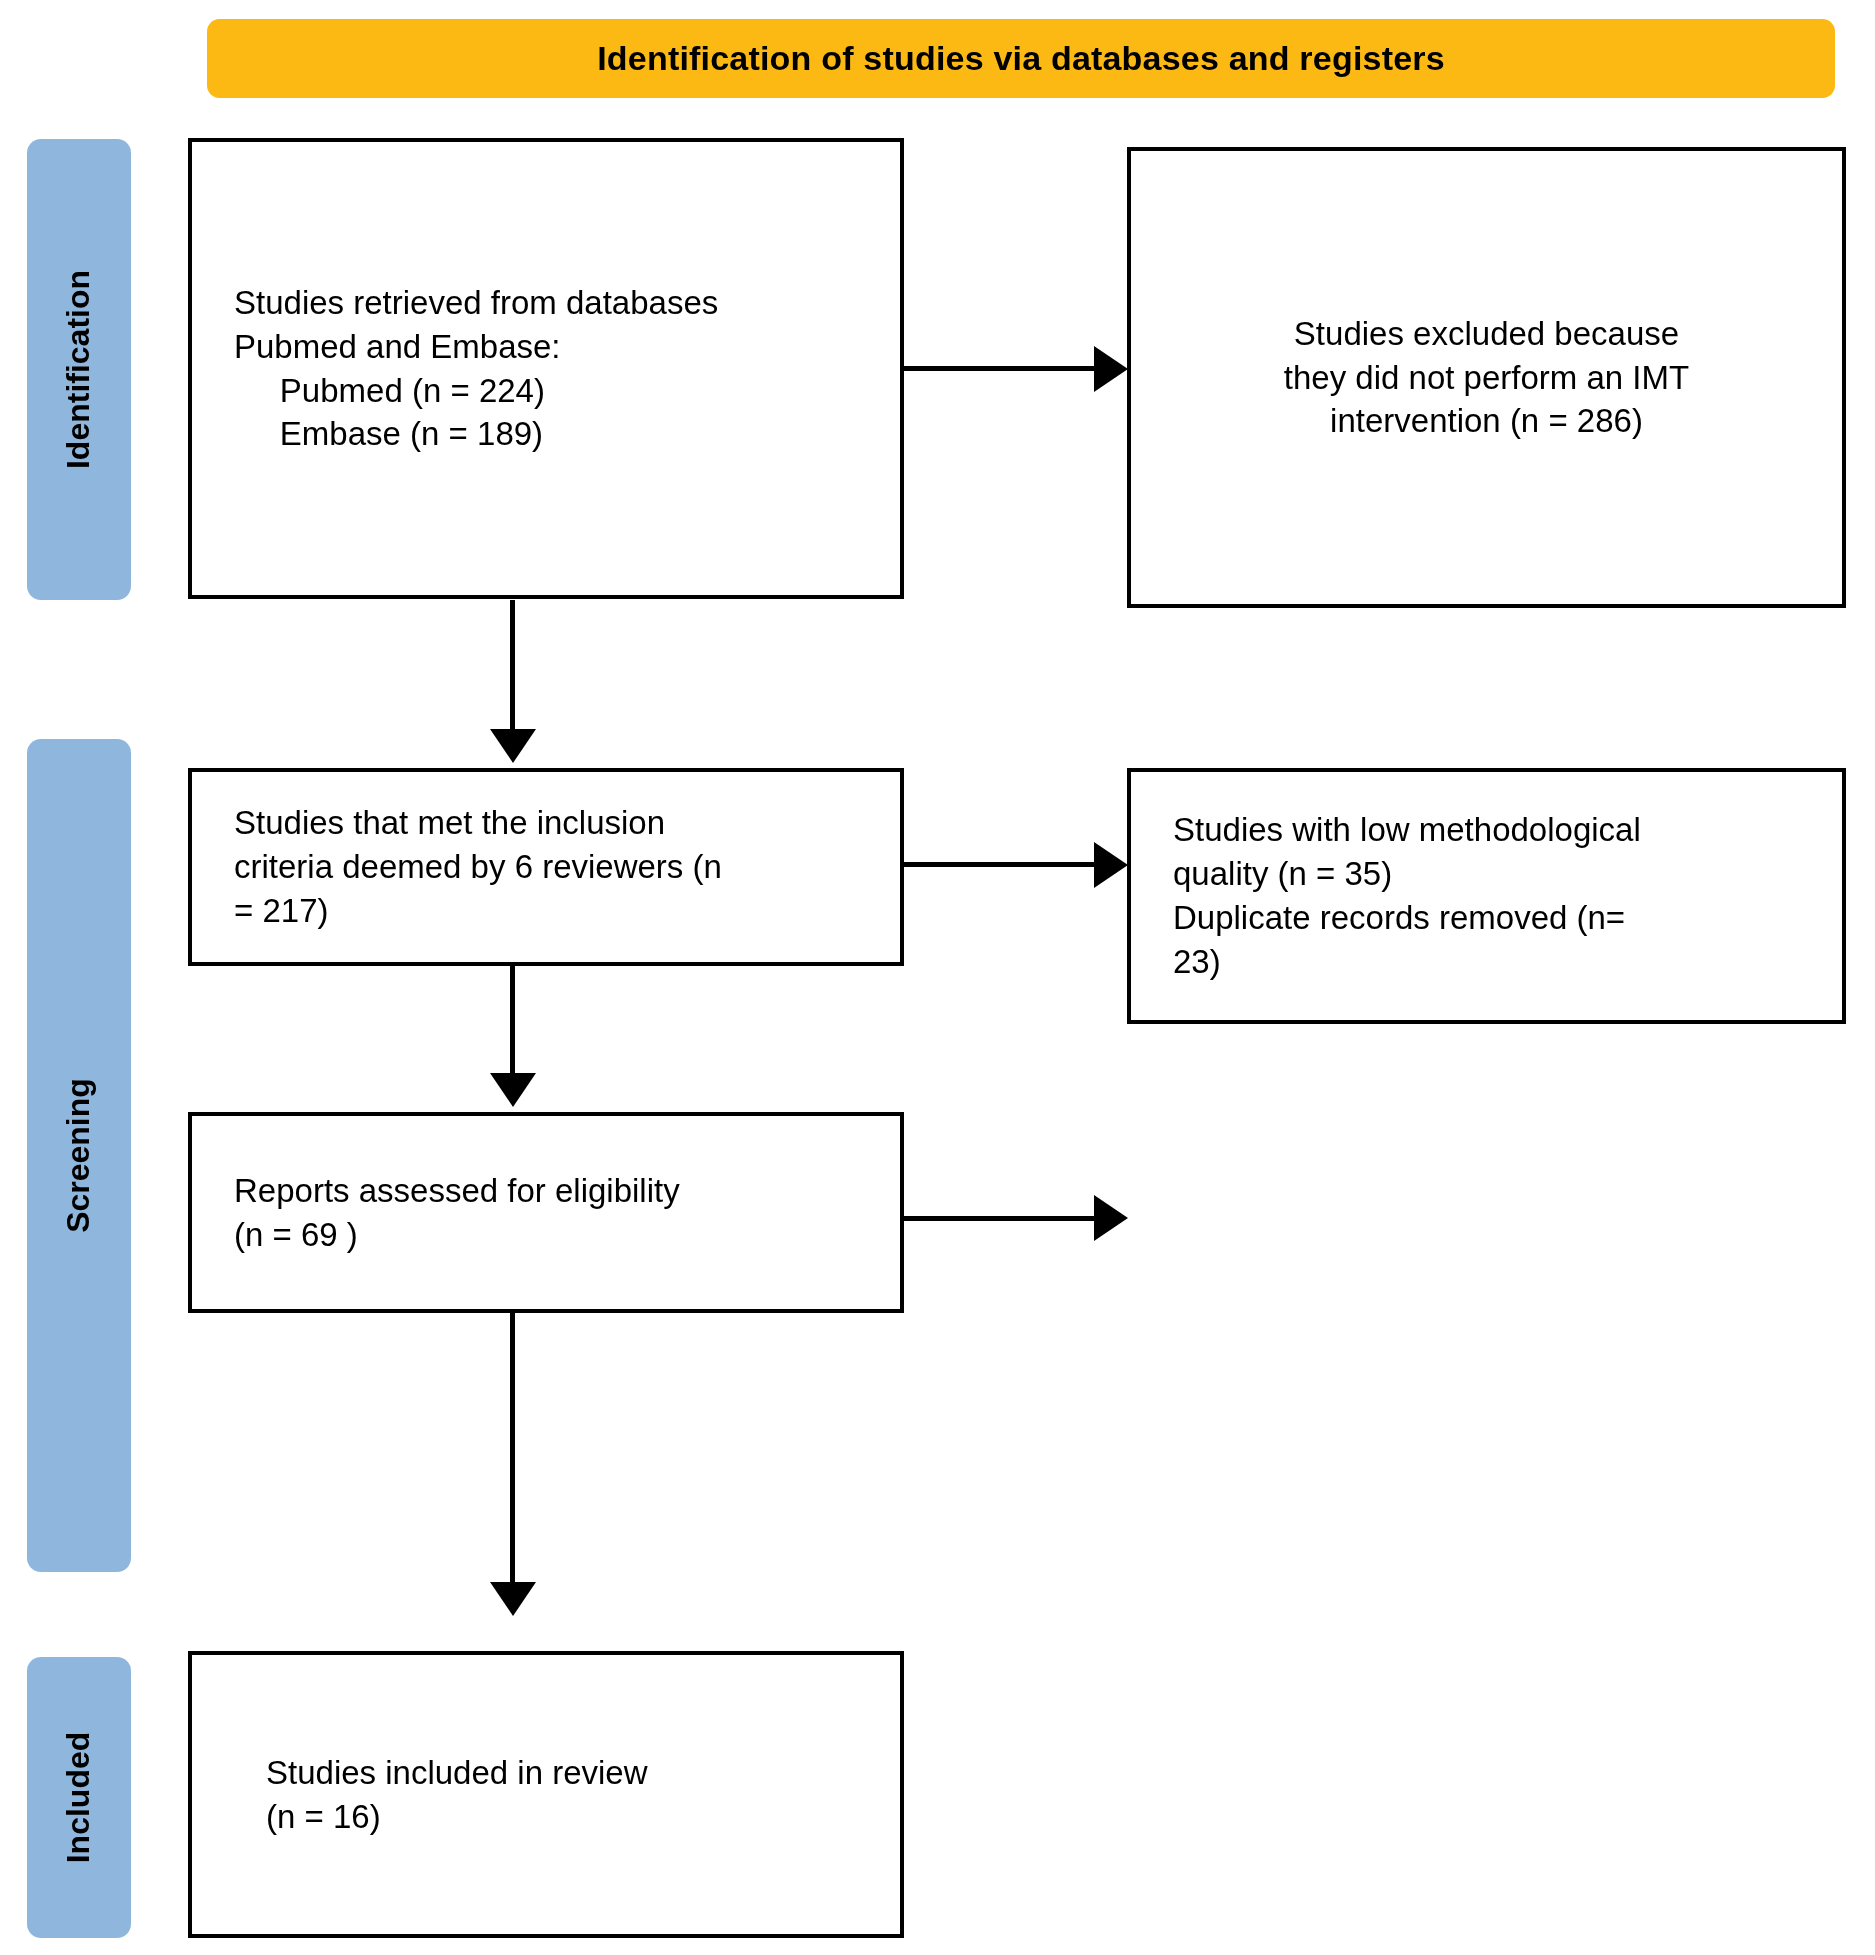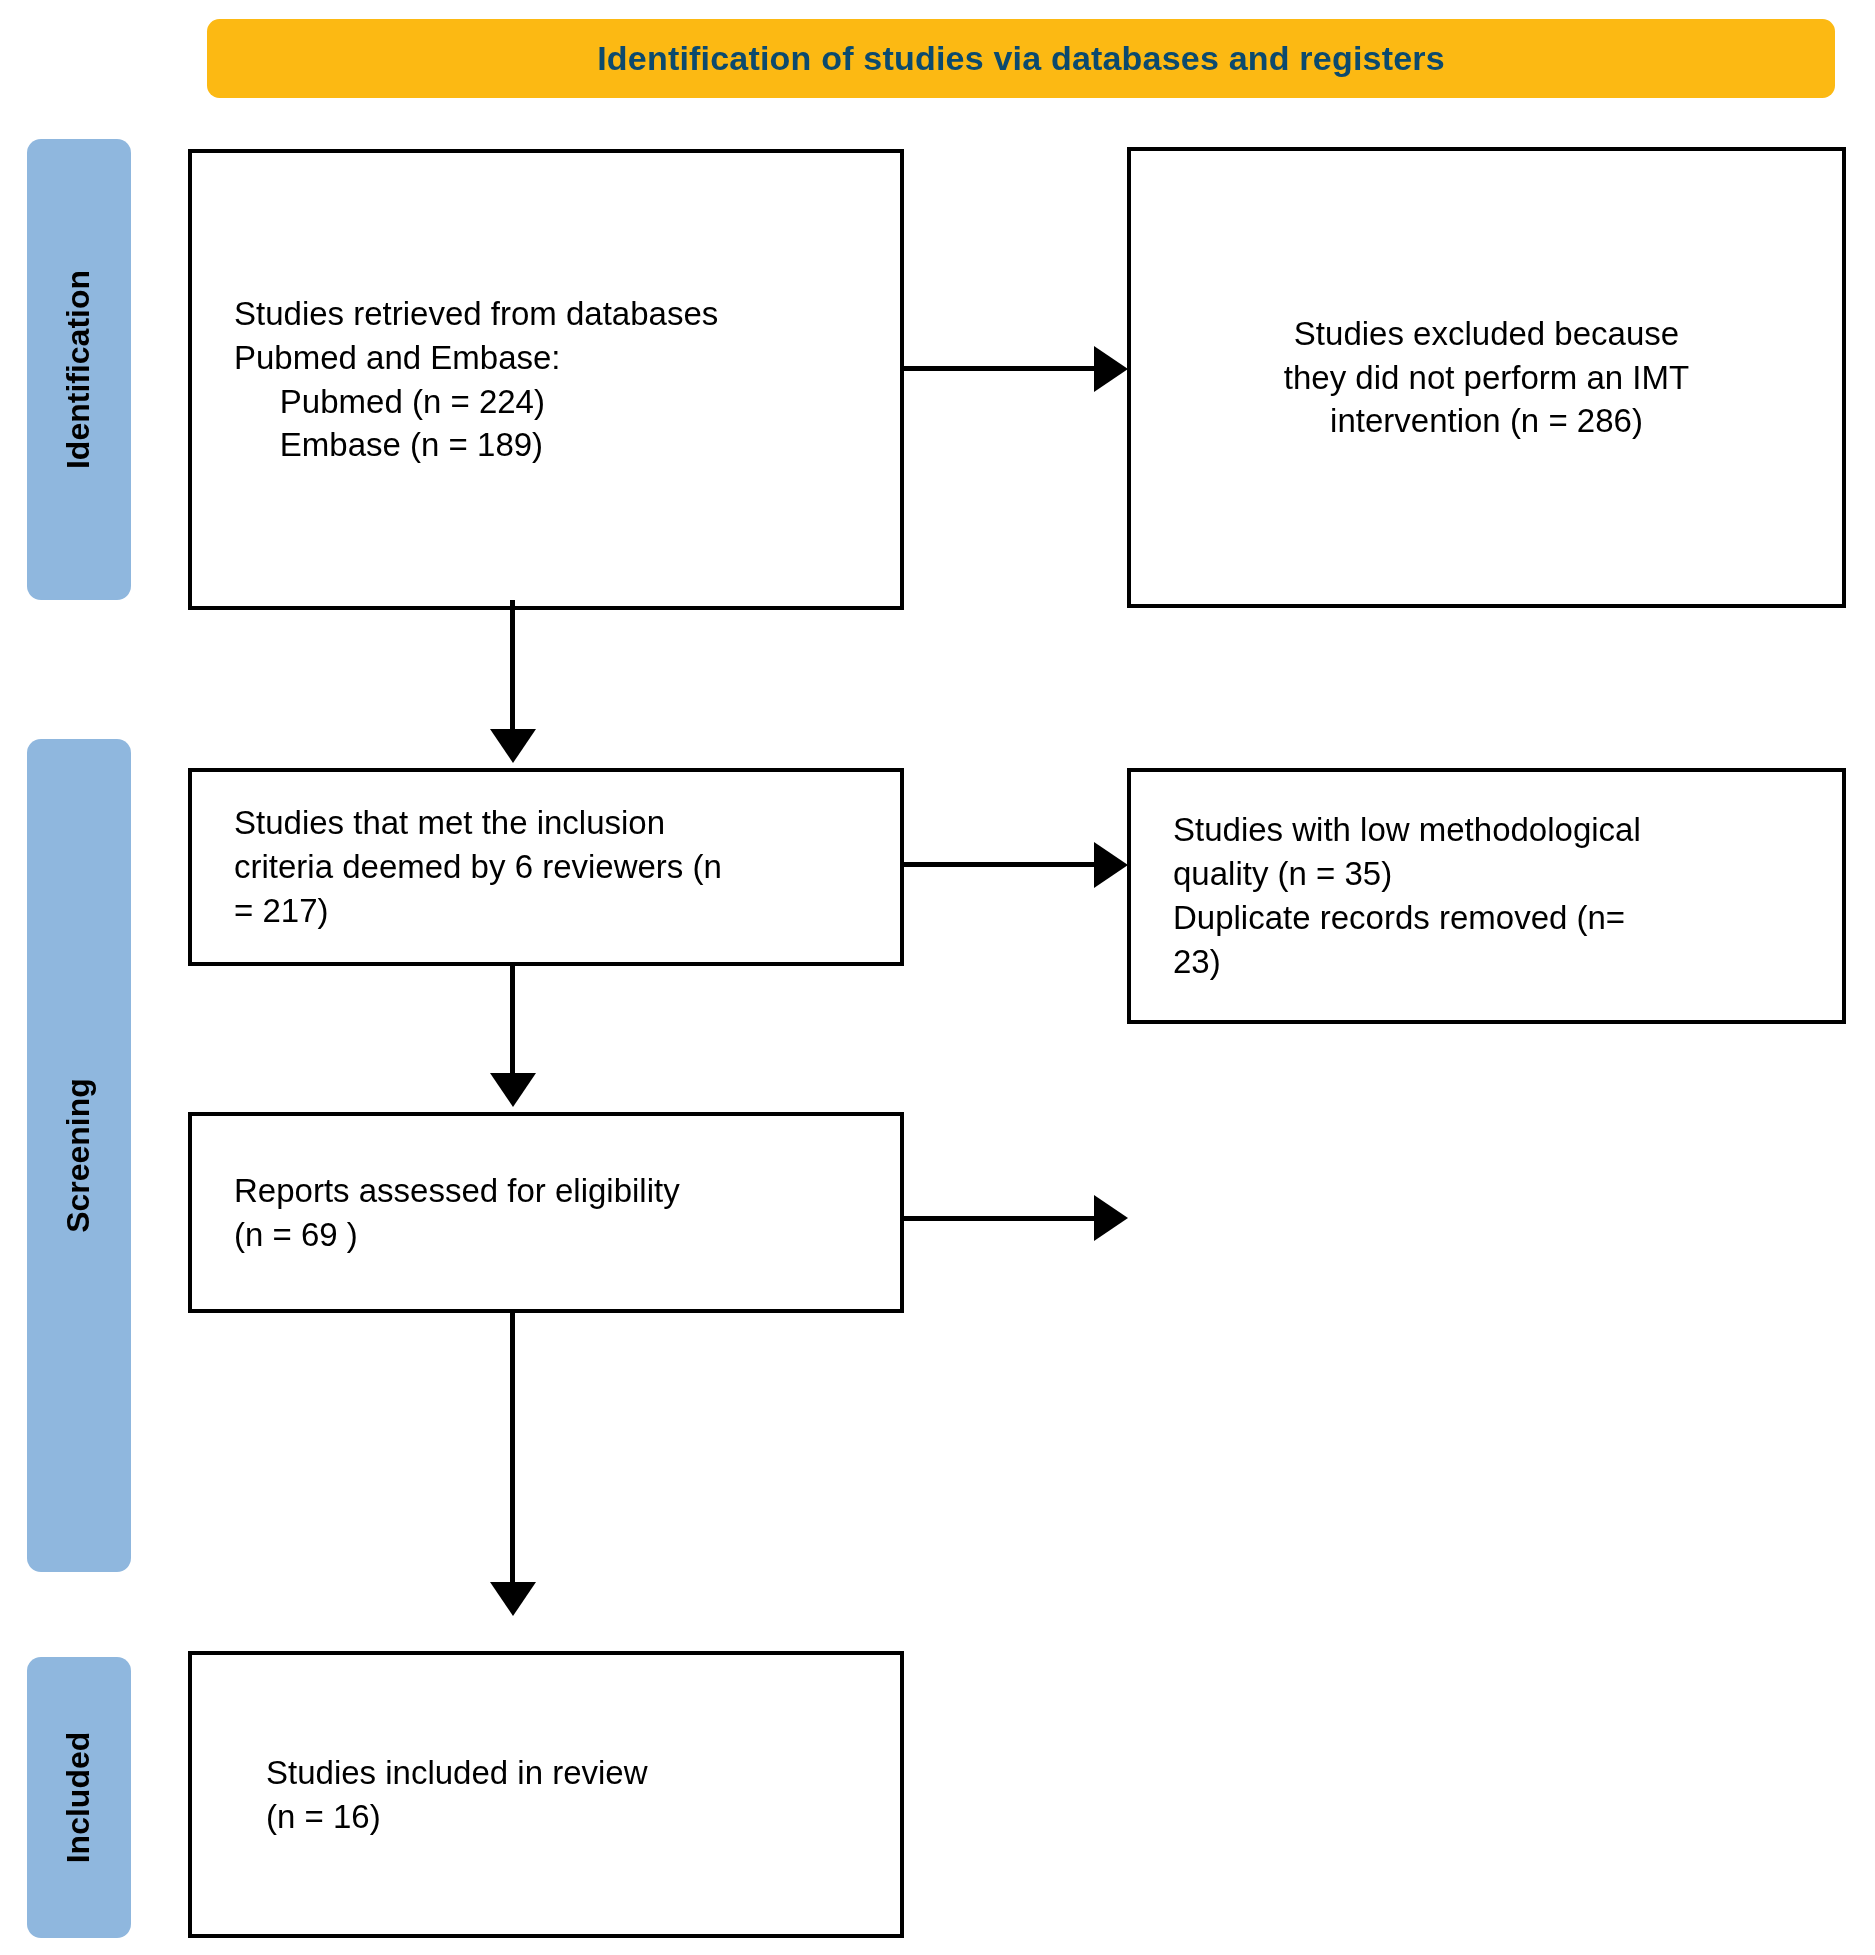"Identification of studies via databases" .banner-title { color: #0c4a6e -> #000000 }
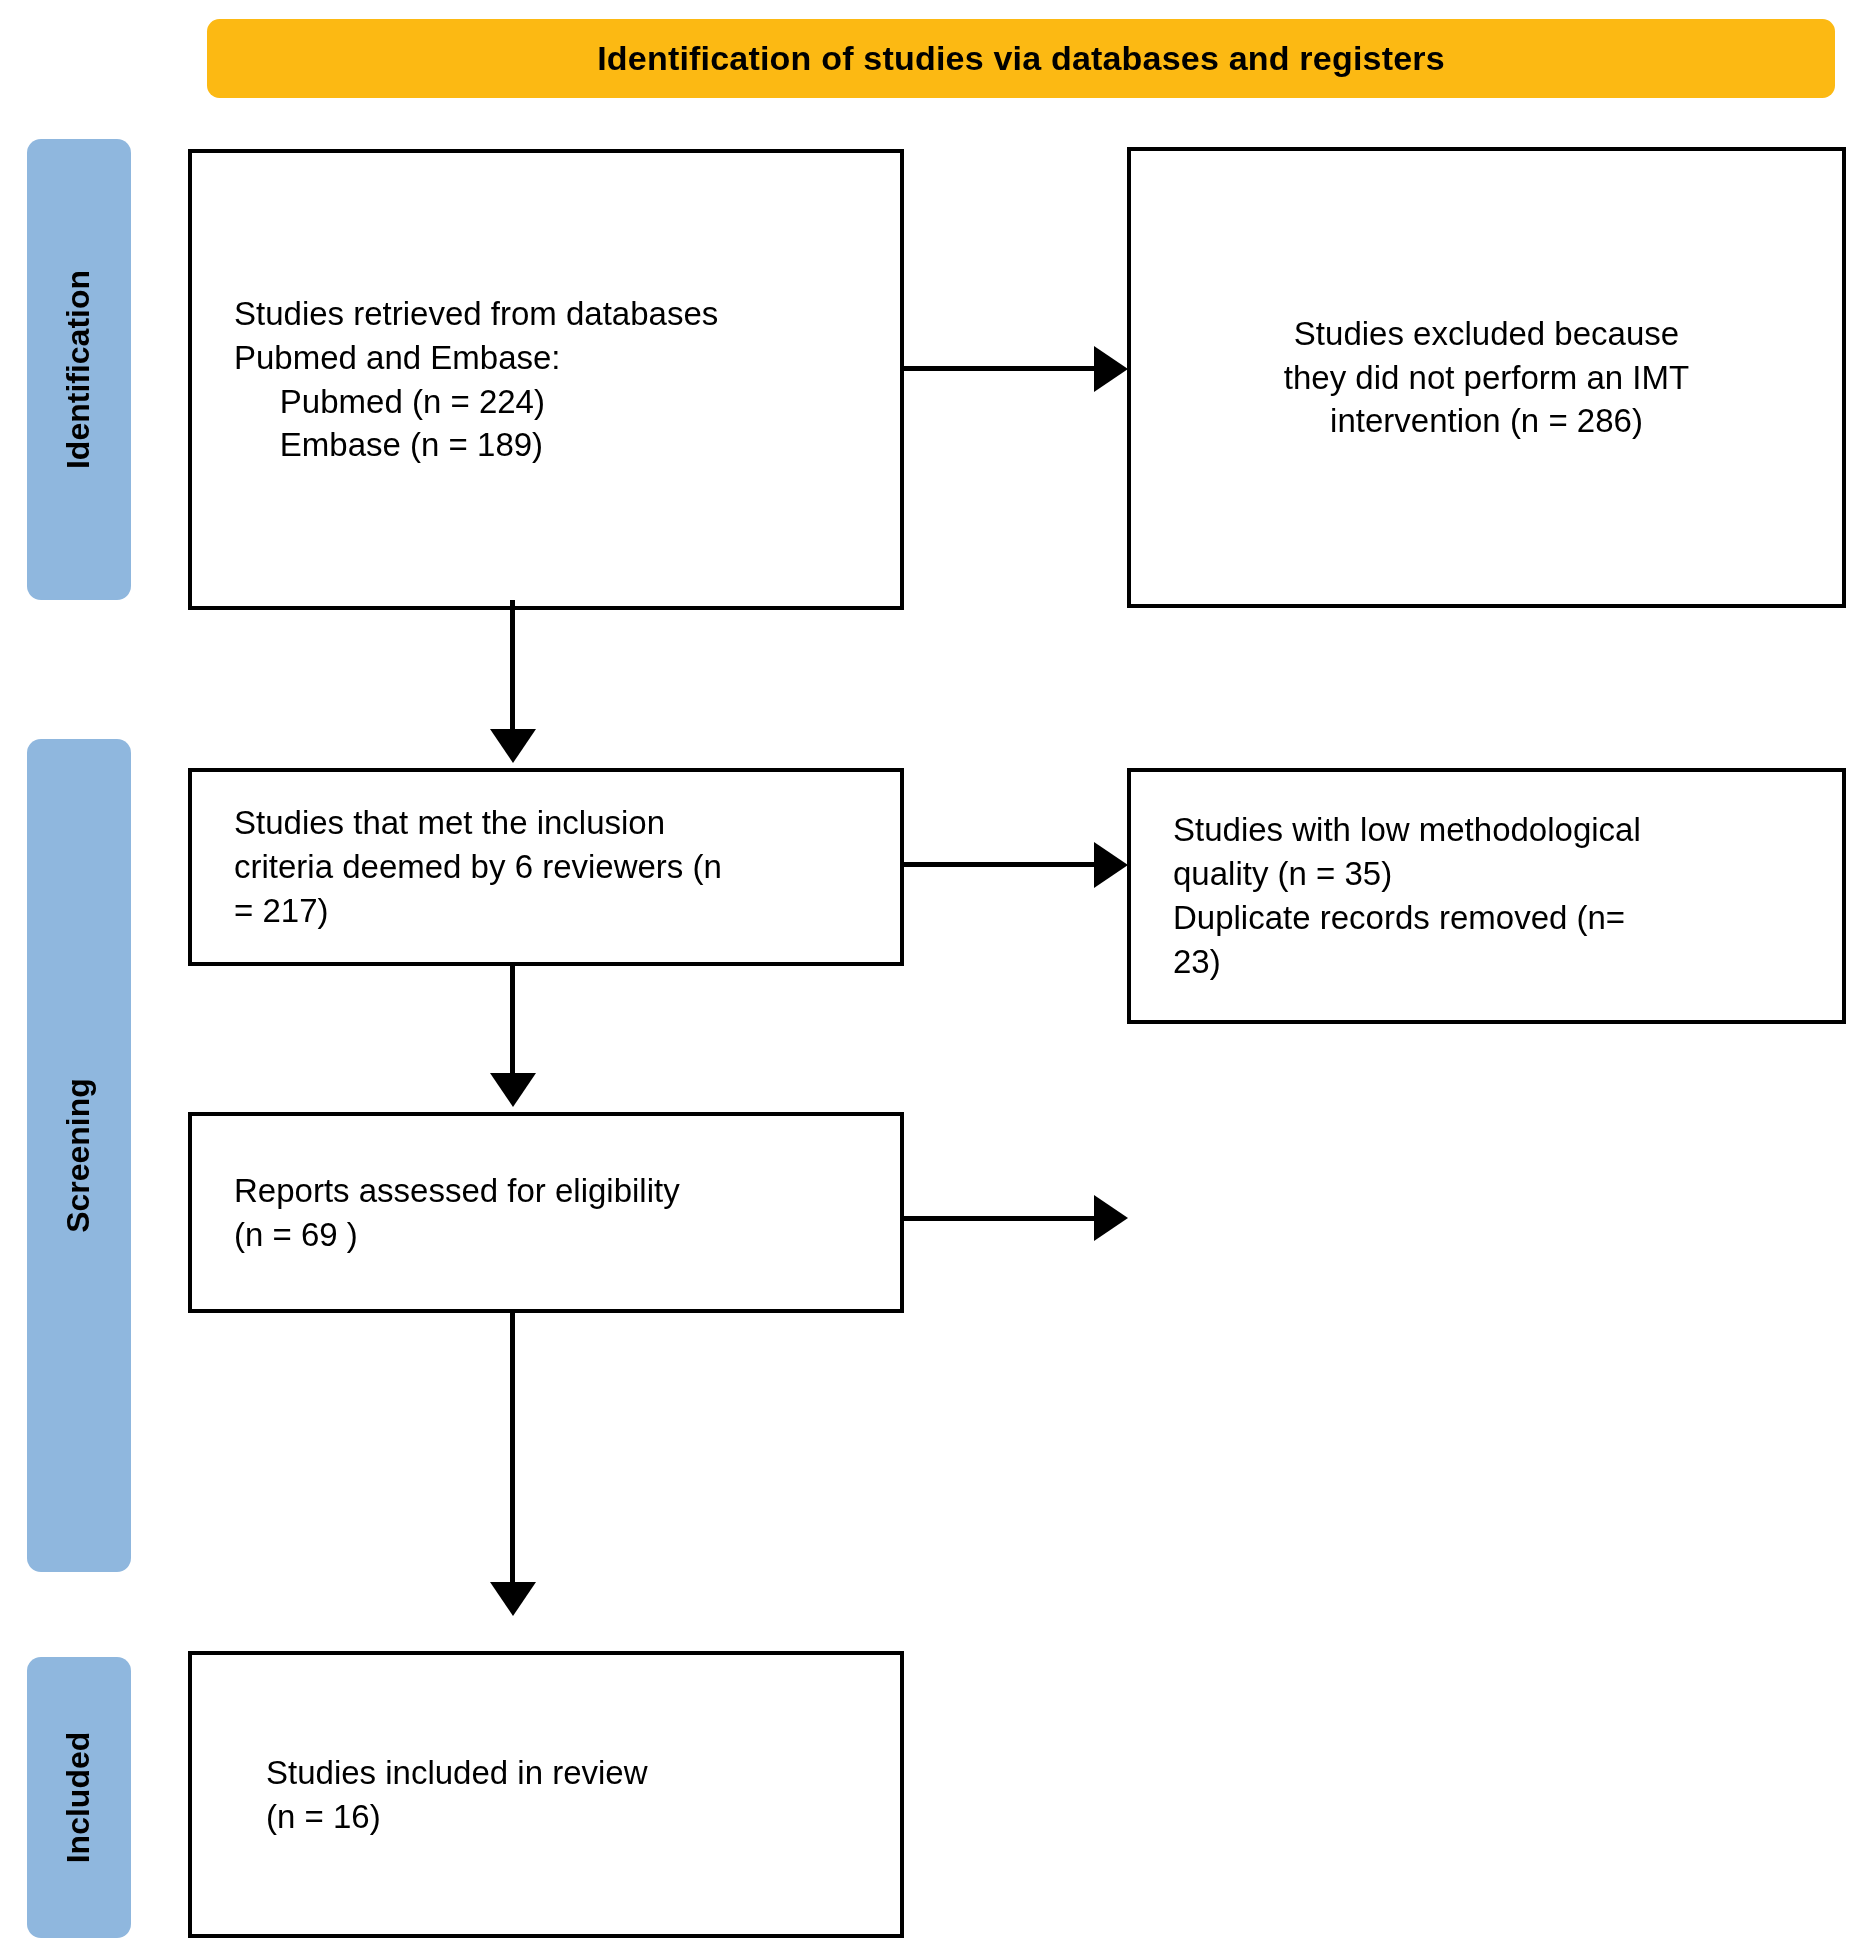"Studies retrieved from databases" #box-retrieved { top: 149px -> 138px }
